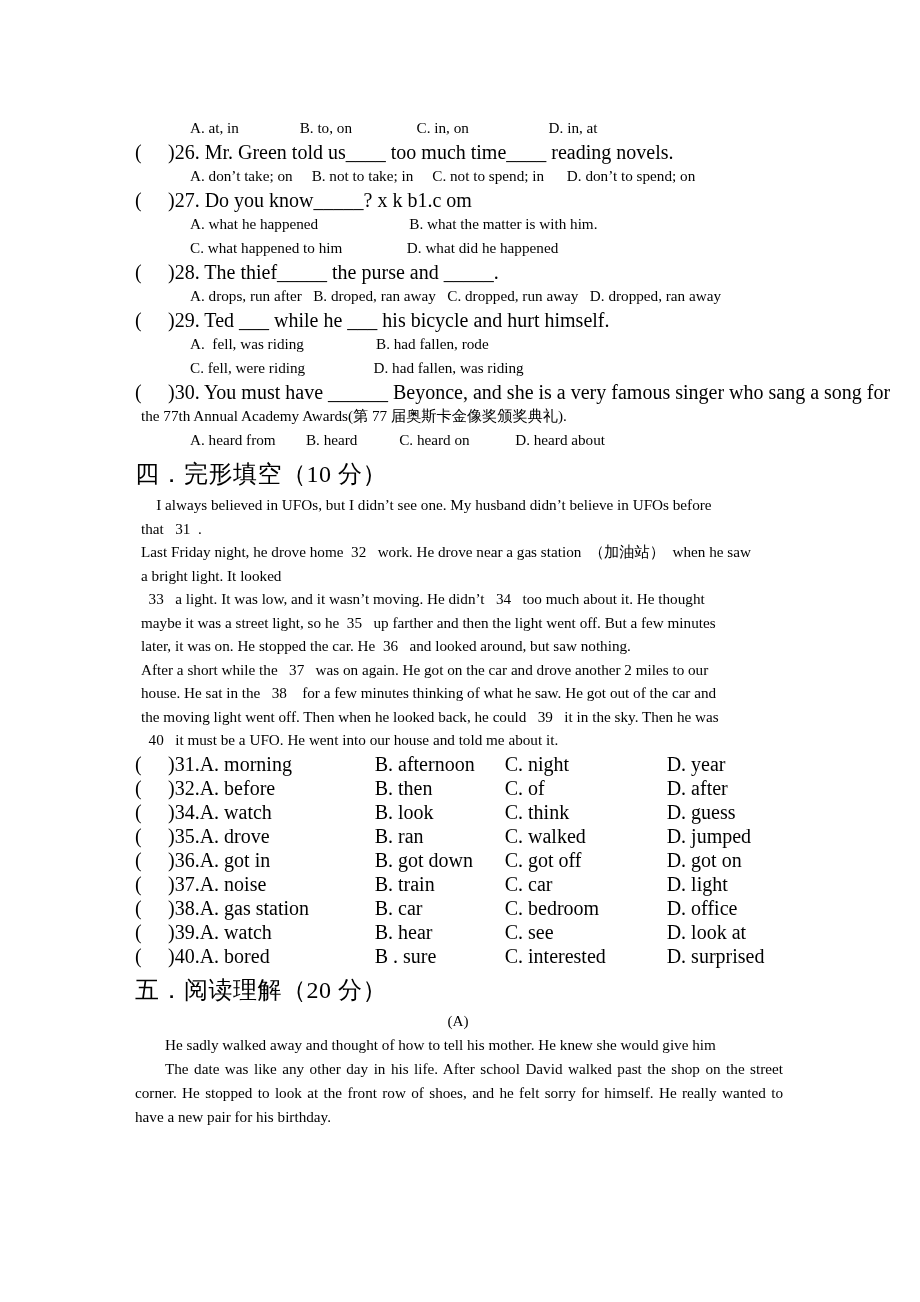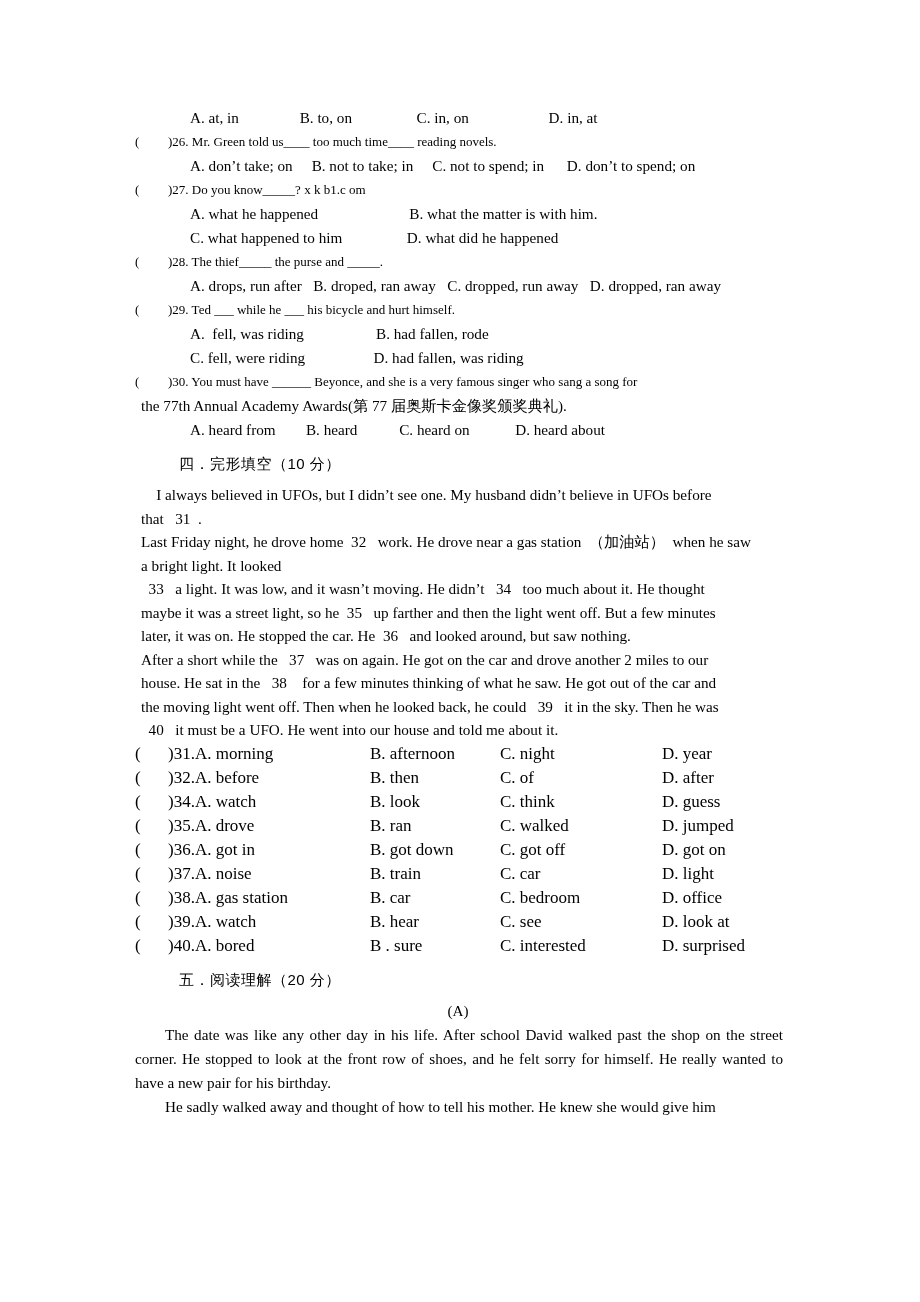"A. at, in B. to," .page { top: 106px -> 116px }
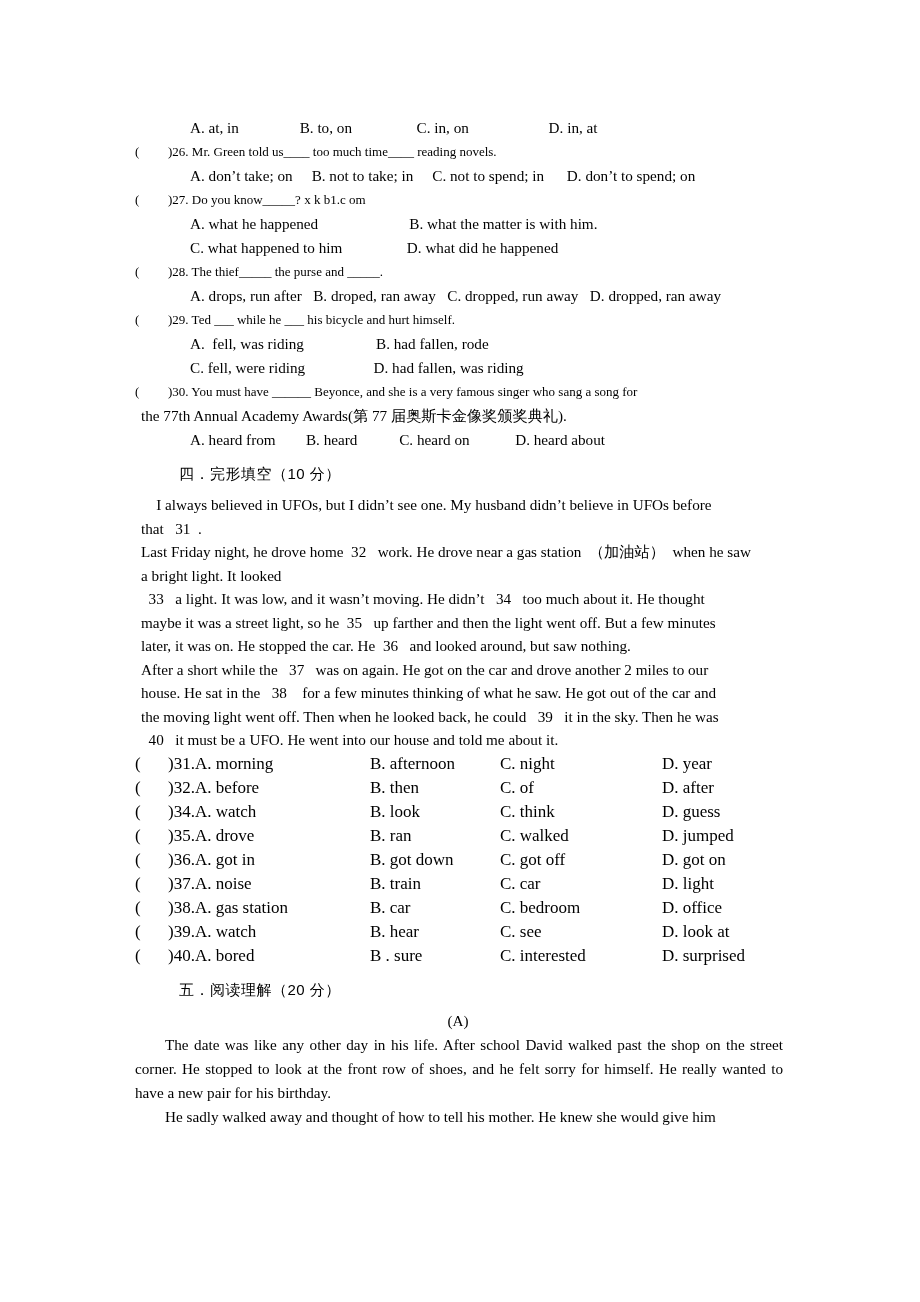"( )26. Mr. Green told" .q-row { font-size: 13px -> 20px }
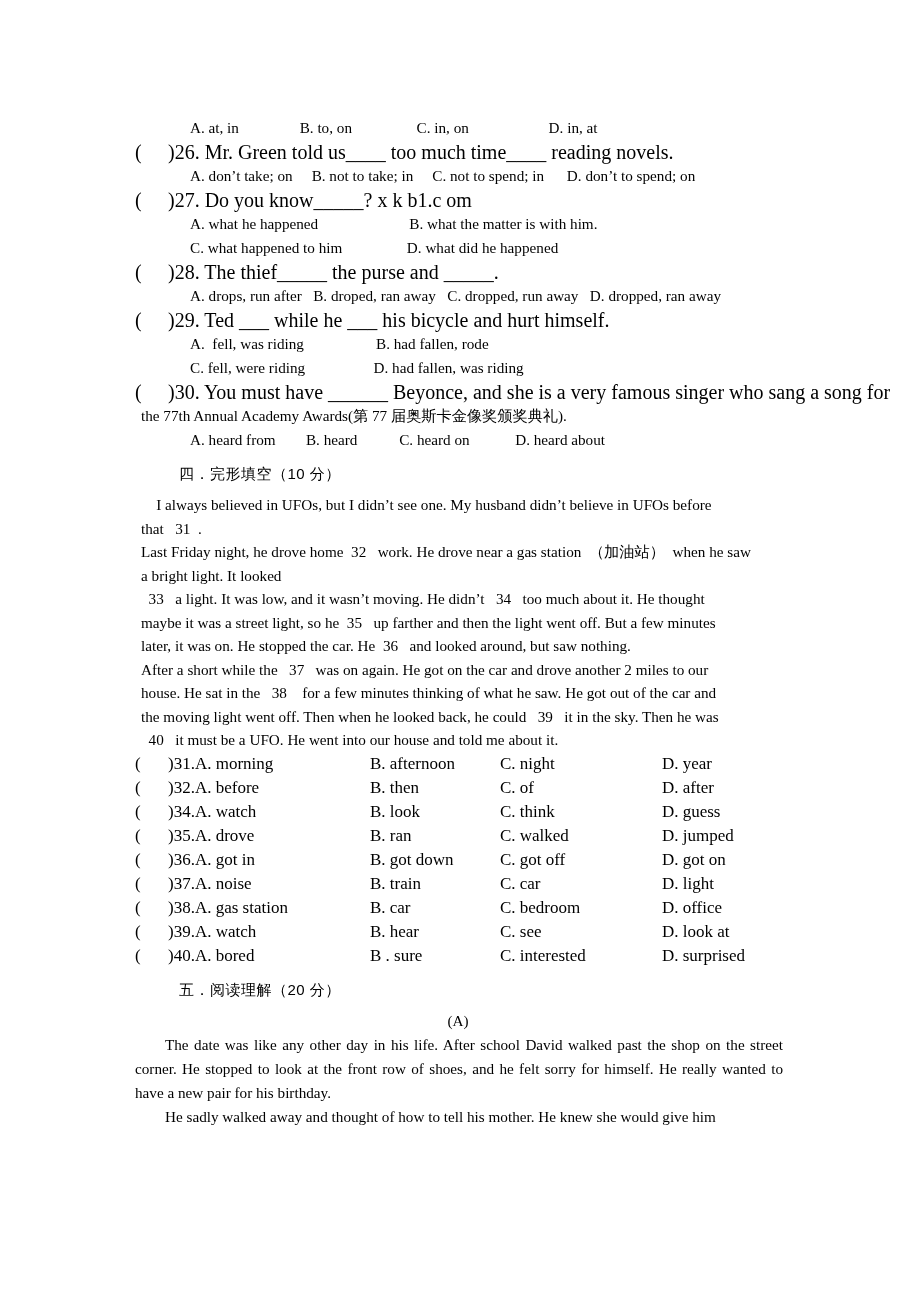"四．完形填空（10 分）" .heading-cn { font-family: Liberation Sans, sans-serif -> Liberation Serif, serif; font-size: 15px -> 24px; margin-left: 44px -> none }
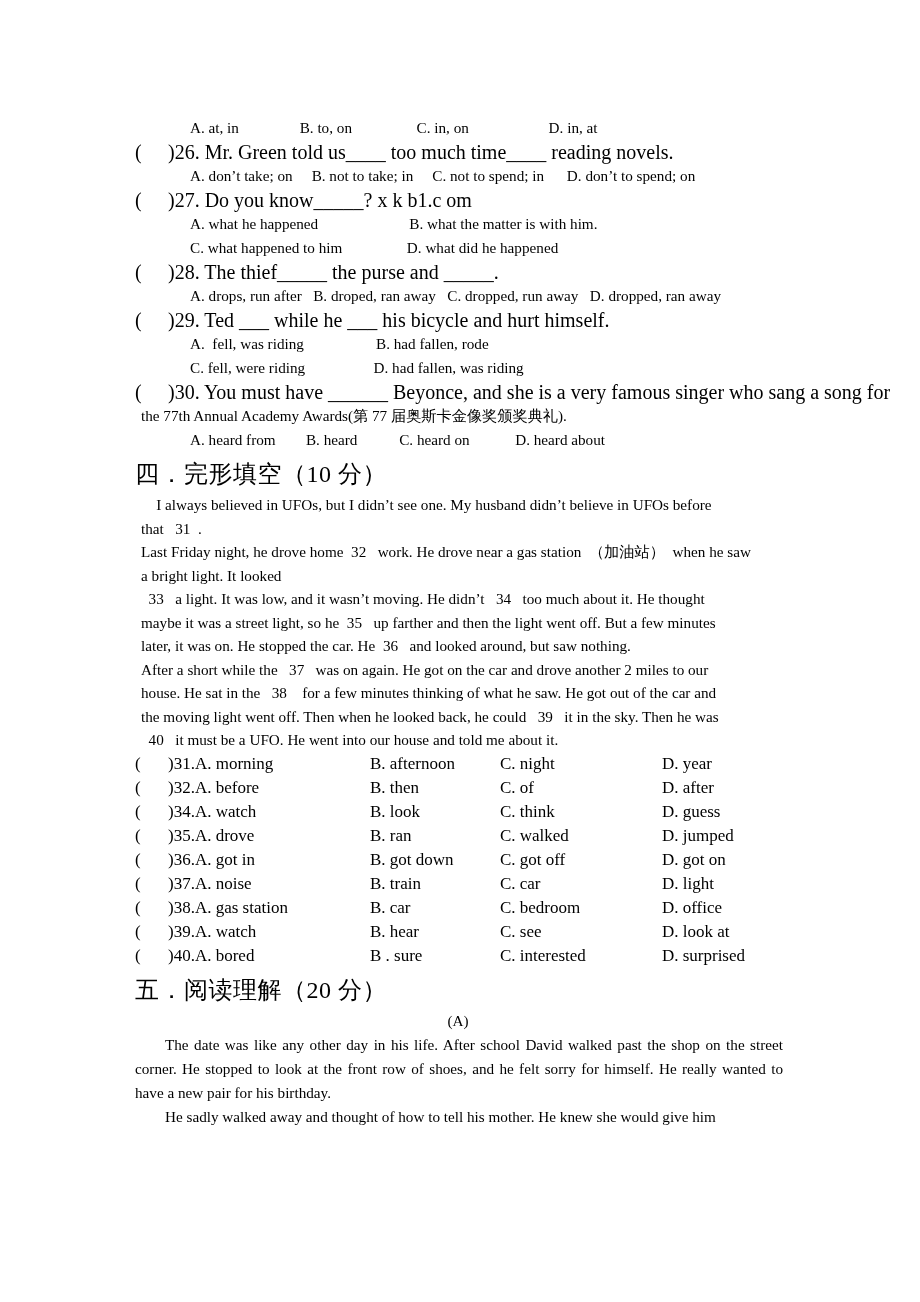"( )31." .cloze-table { font-size: 17px -> 20px }
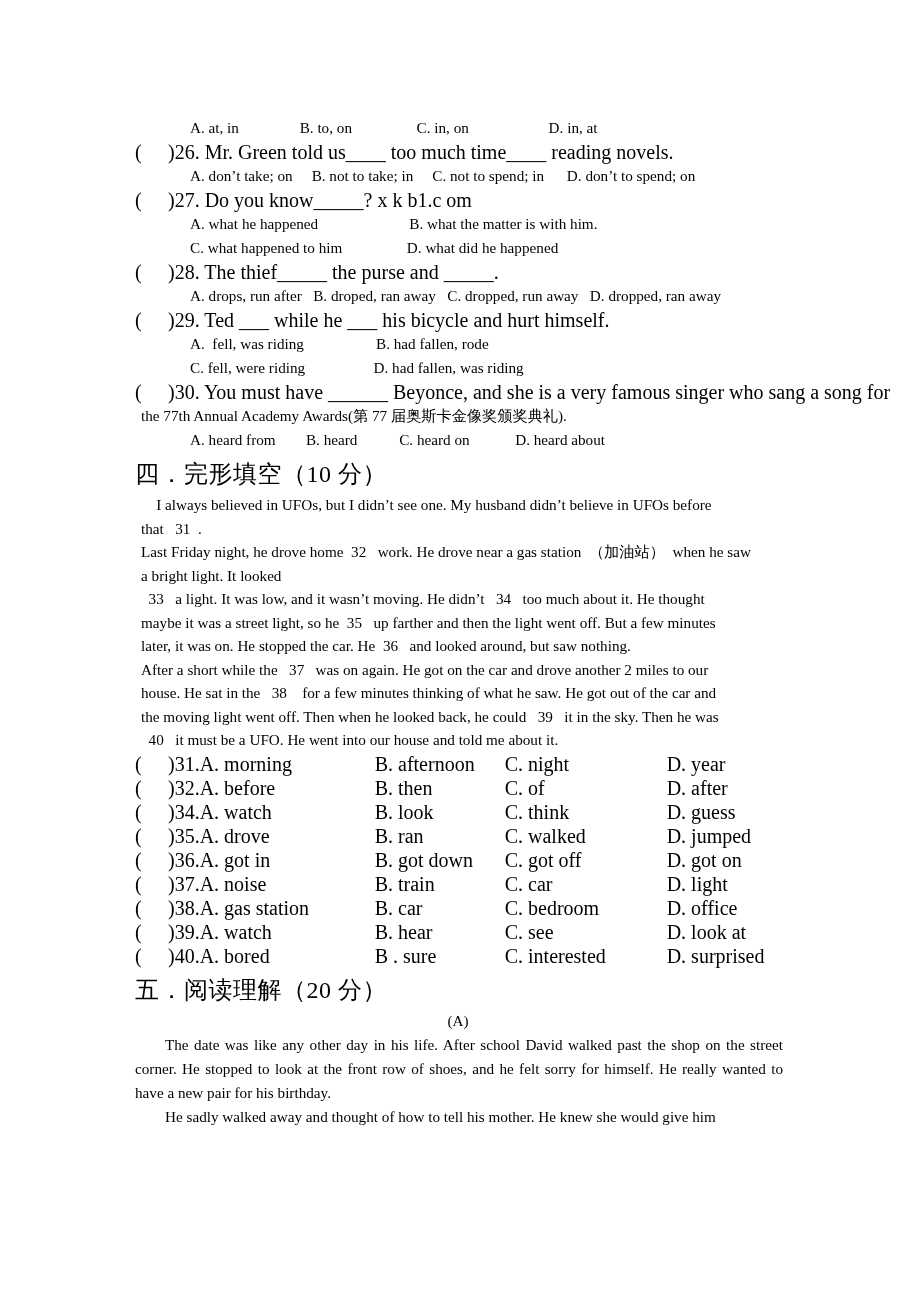"The date was like any" div.ln-wrap { order: before "He sadly walked away and" -> after "He sadly walked away and" }
